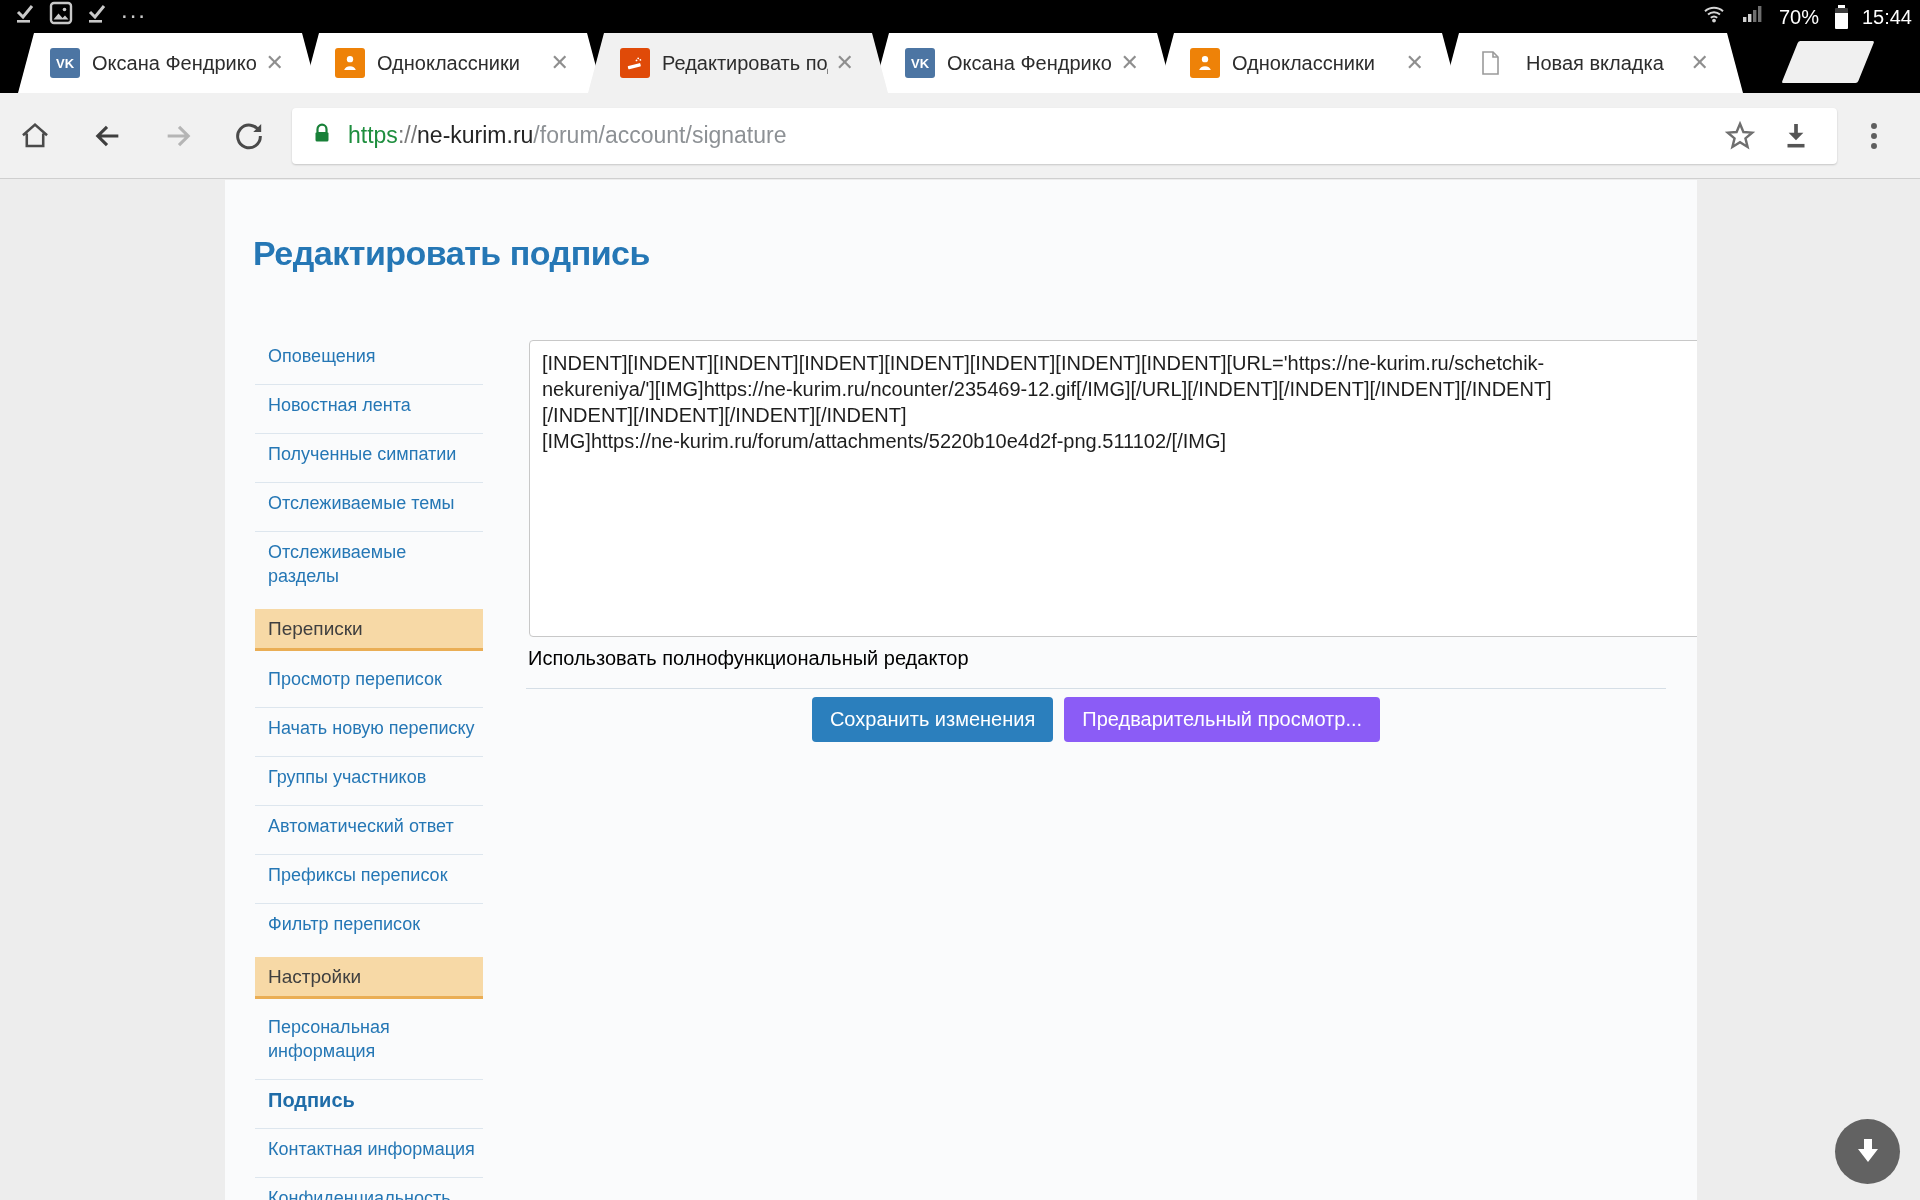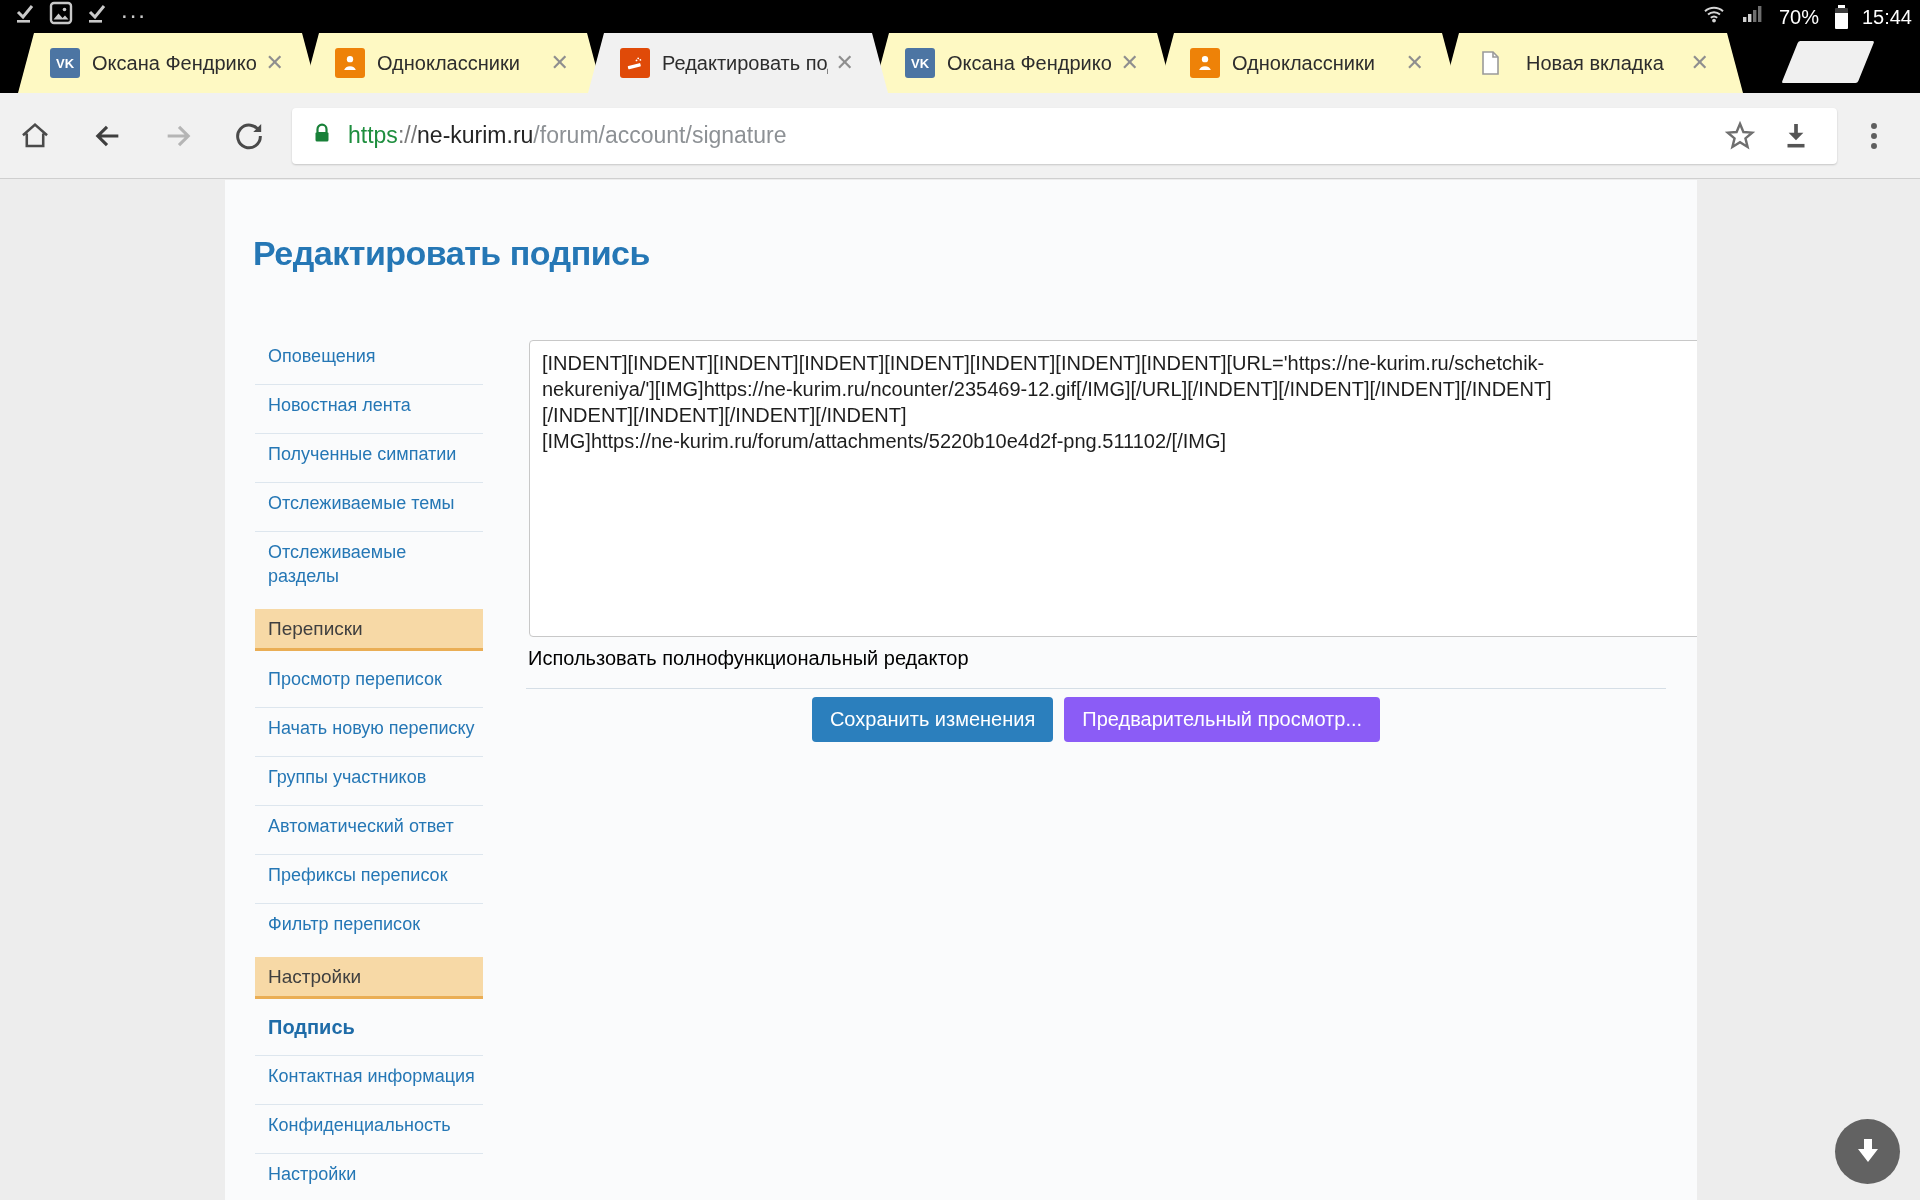"VK" .tab { background: #fef9c3 -> #ffffff }
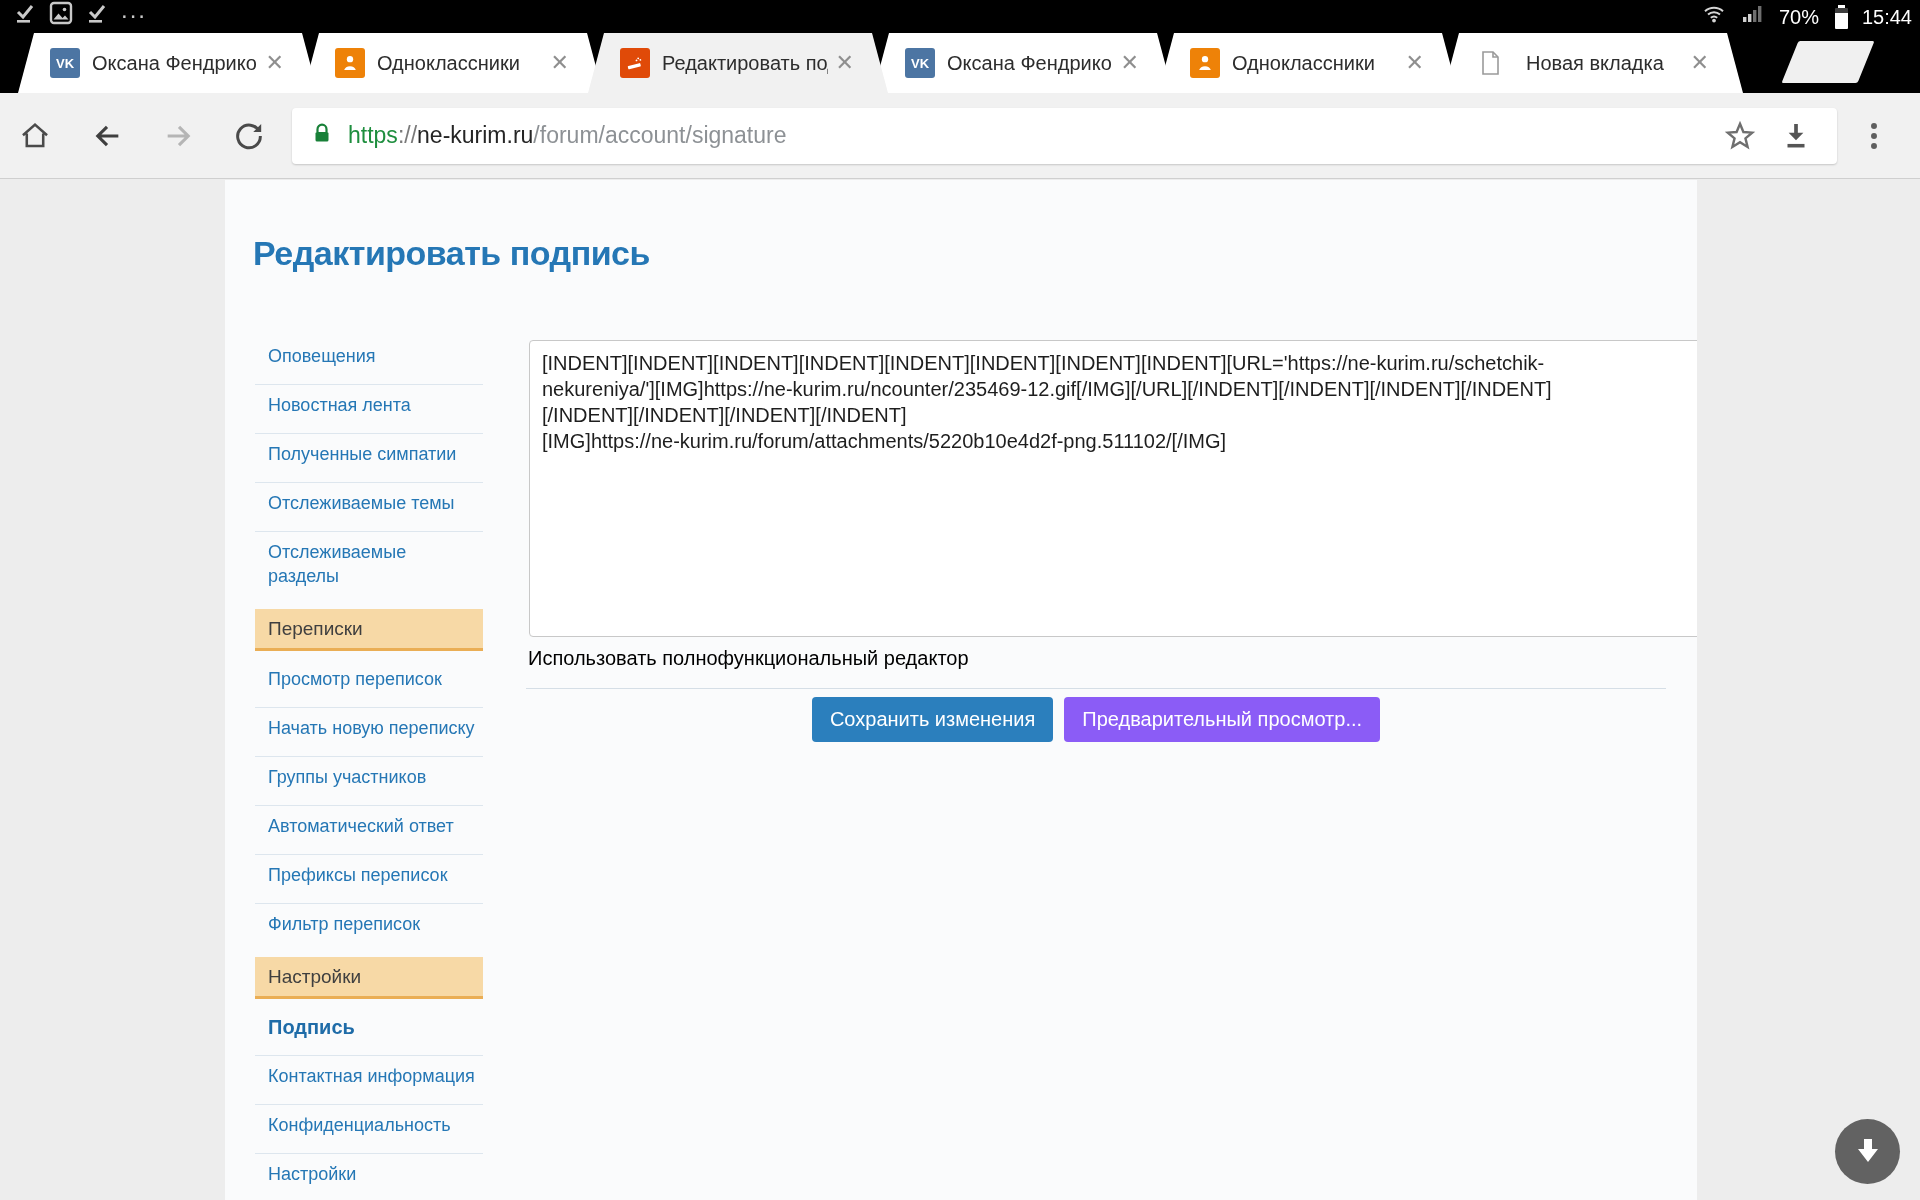"Персональная" div.side-item { html: none -> <div>Персональная информация</div> }
